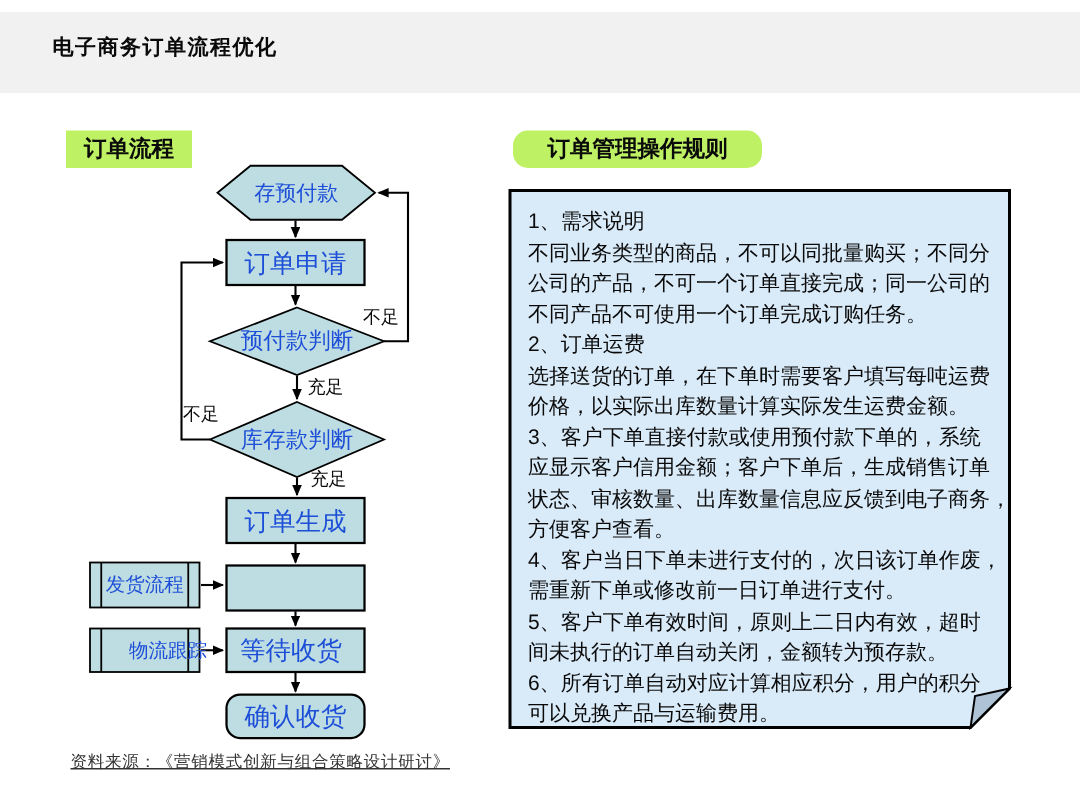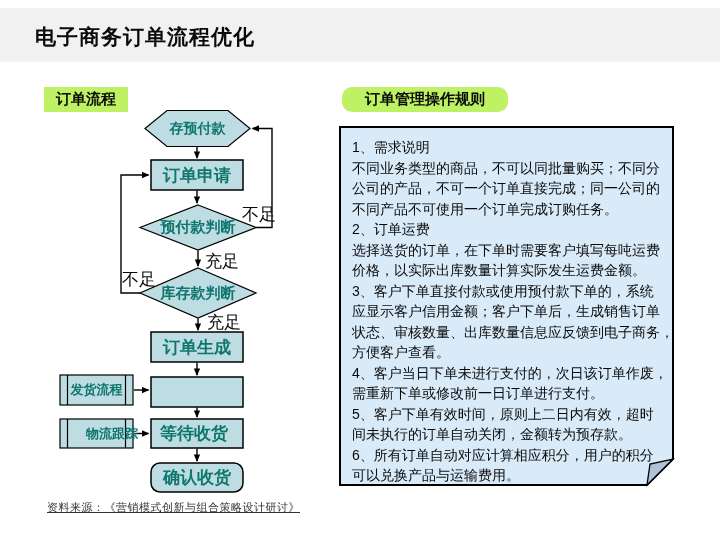"电子商务订单流程优化" .page-title { font-size: 21px -> 14px }
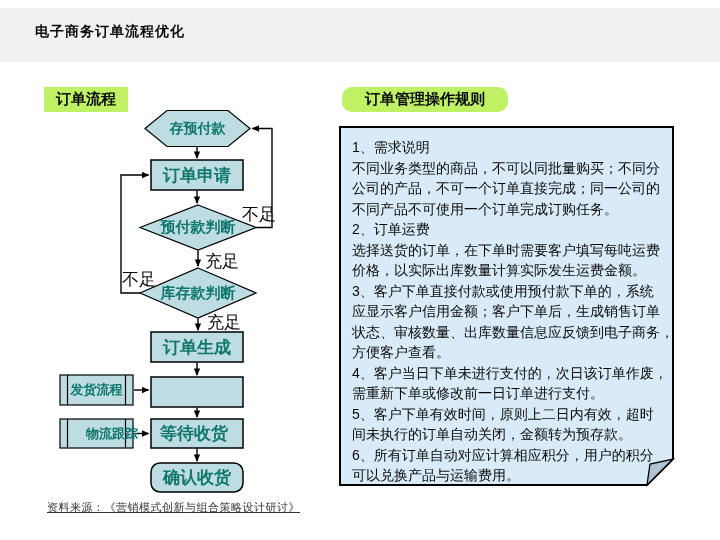"存预付款" .nl { color: #0f766e -> #1d4ed8; font-weight: bold -> normal }
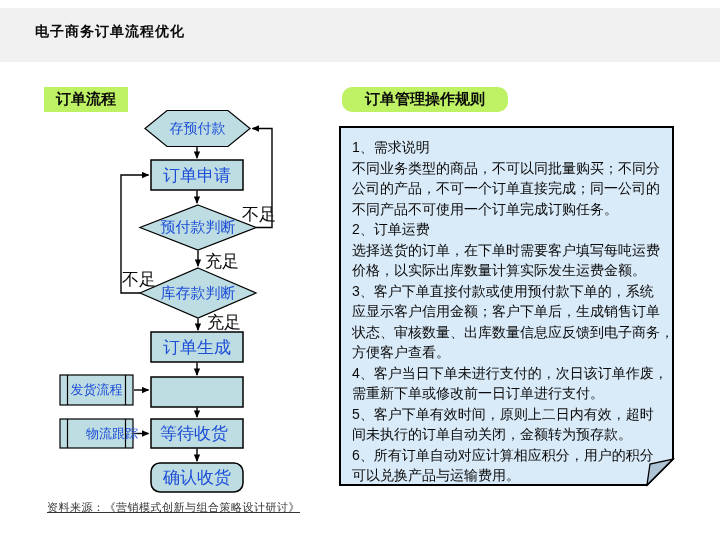"不足" .el { font-size: 17px -> 12px }
